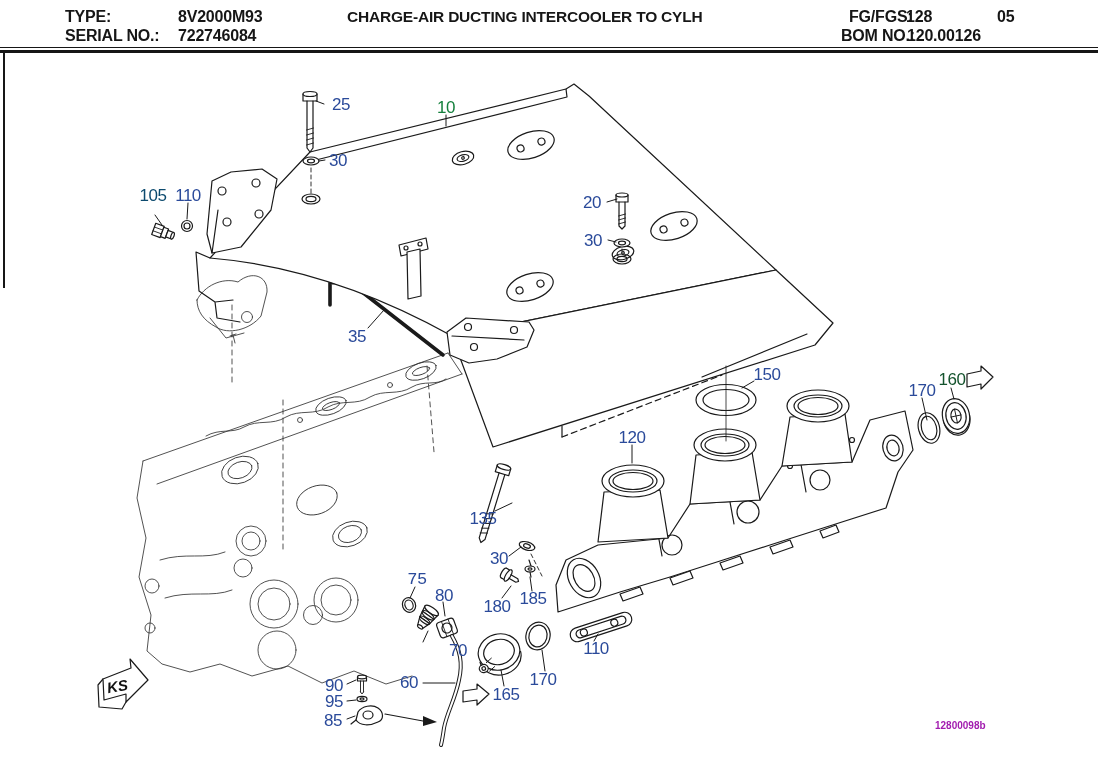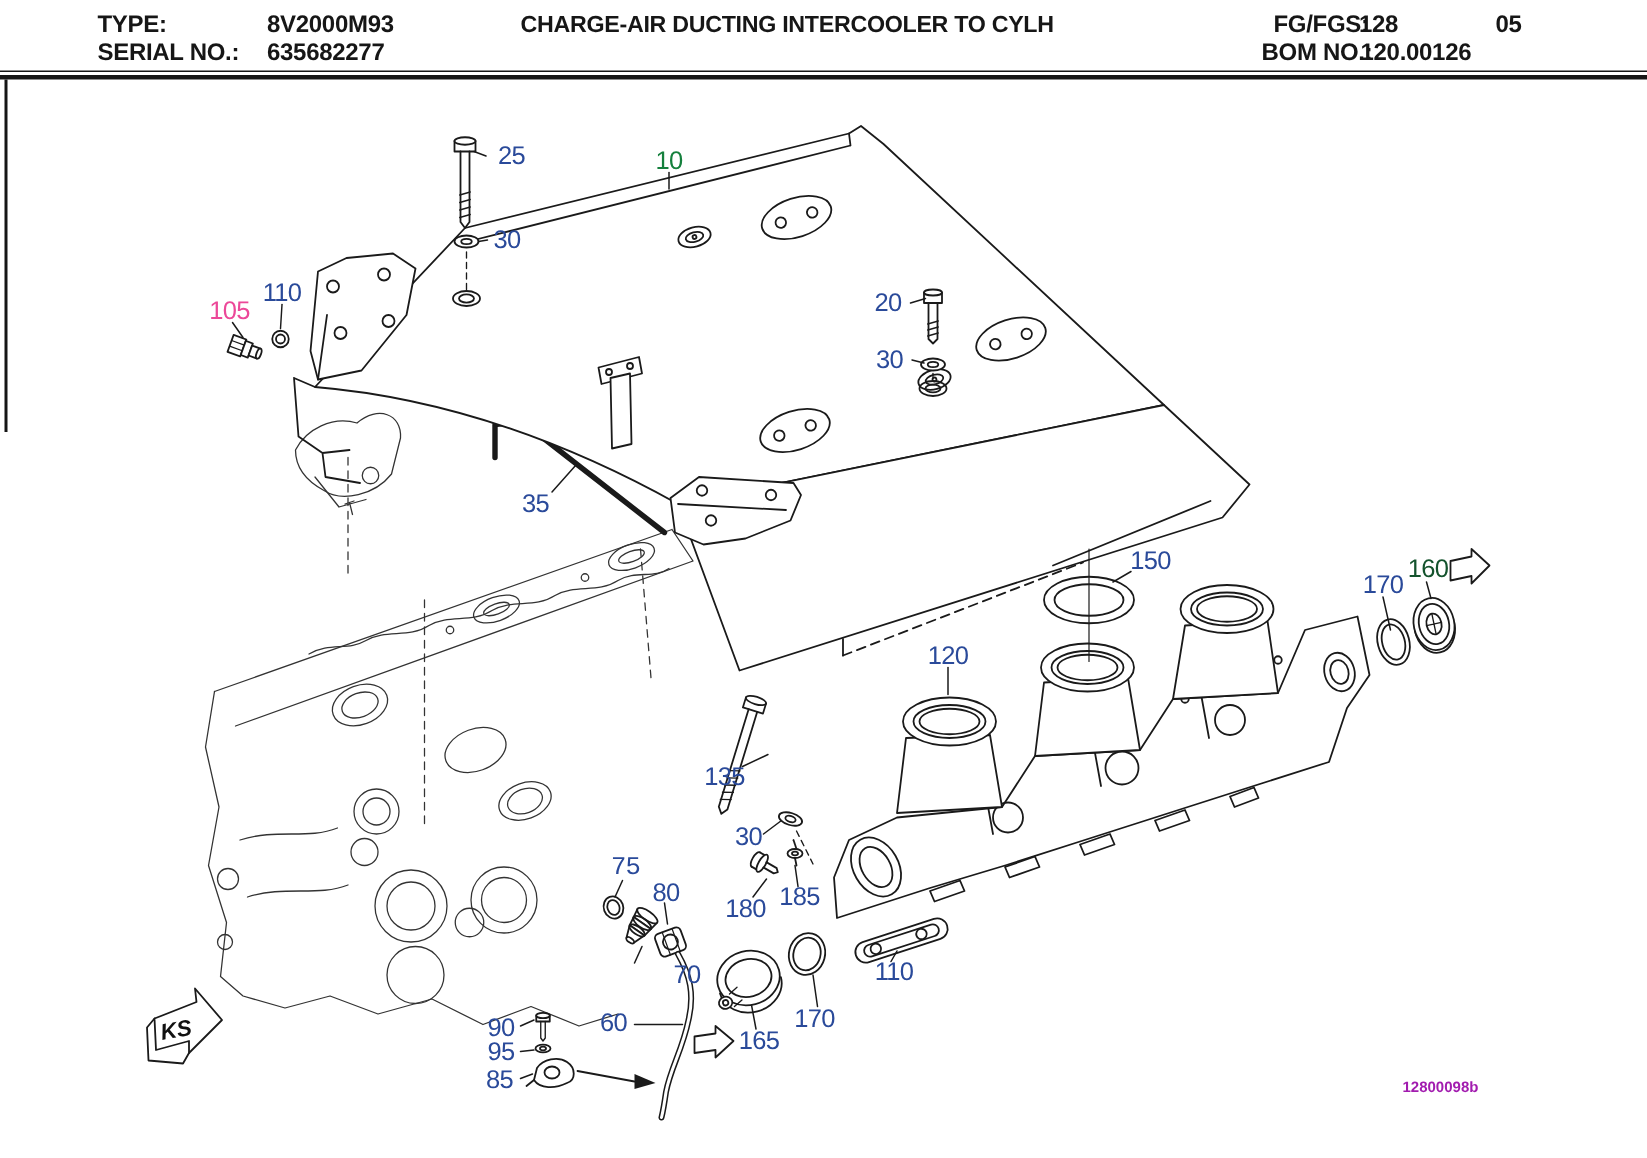"635682277" div.hdr-text { text: 635682277 -> 722746084 }
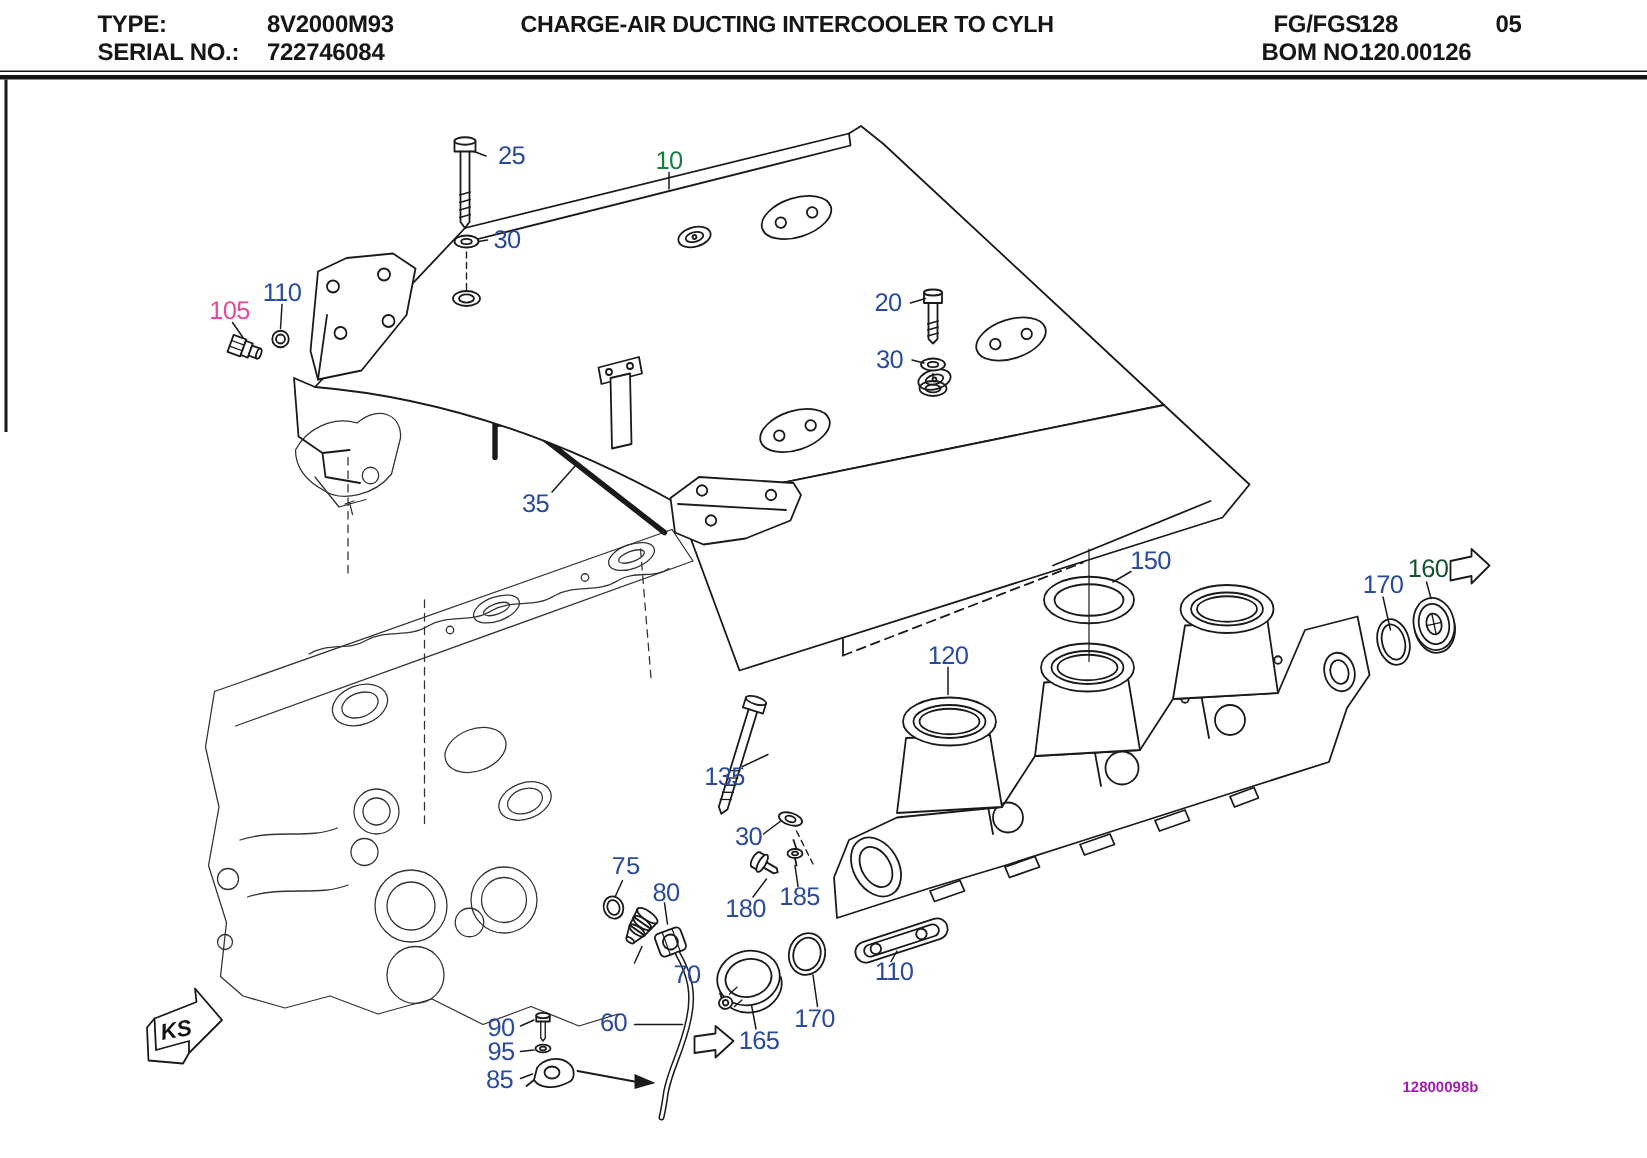"105" div.callout { color: #ec4899 -> #0c4a6e; top: 207px -> 195px }
